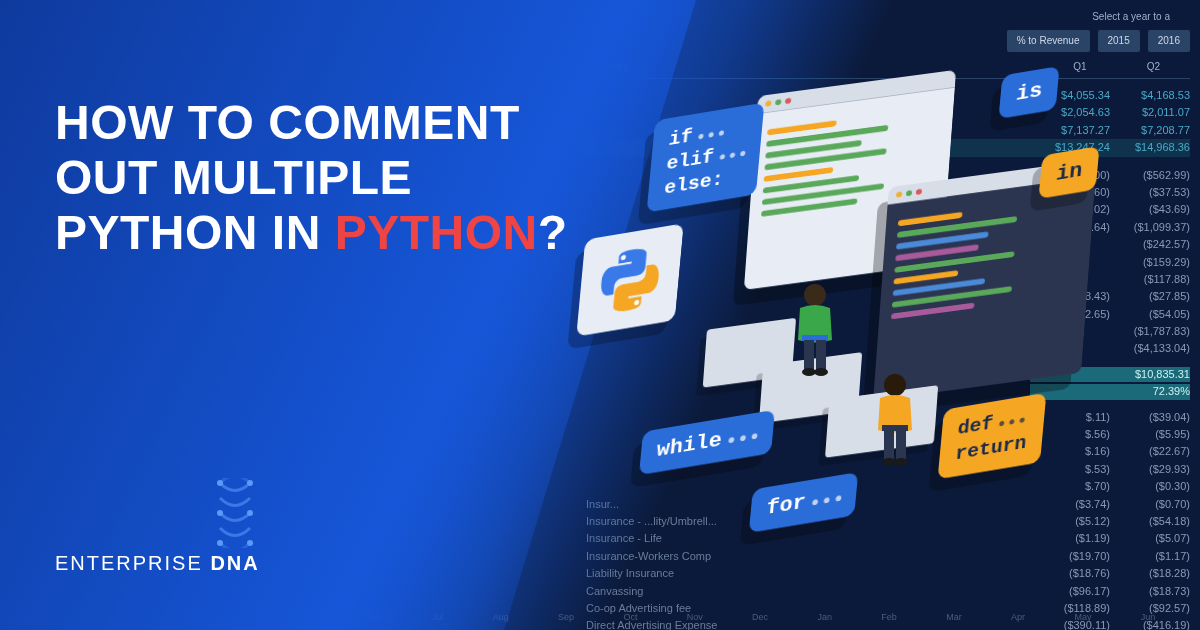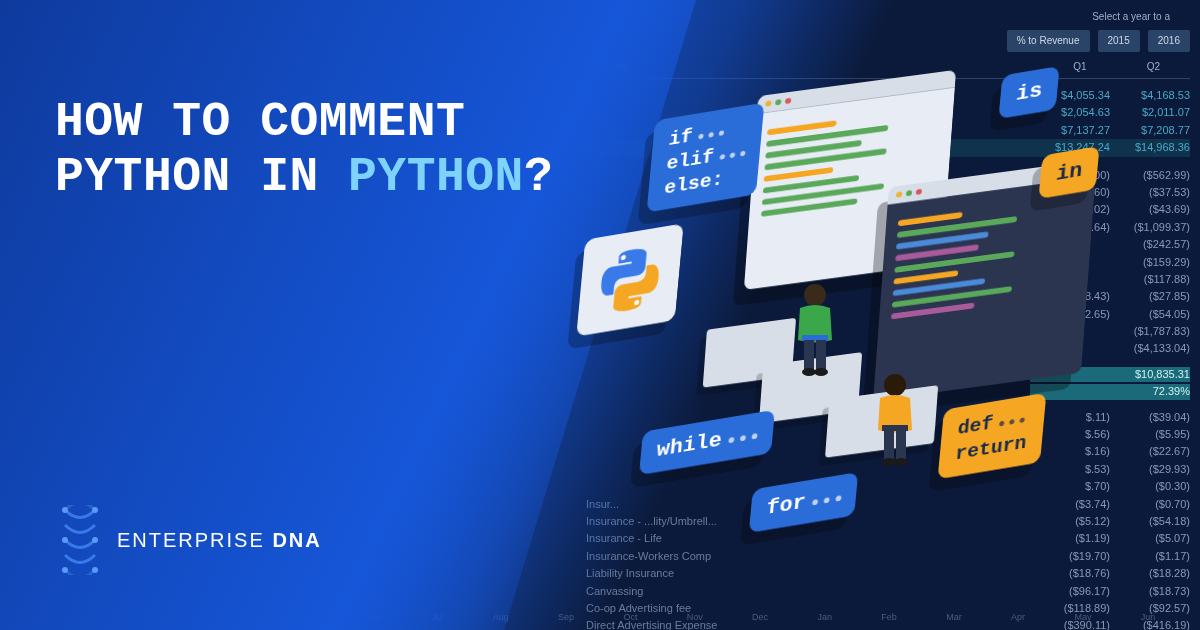"HOW TO COMMENT" .title { font-family: Liberation Mono, monospace -> Liberation Sans, sans-serif }
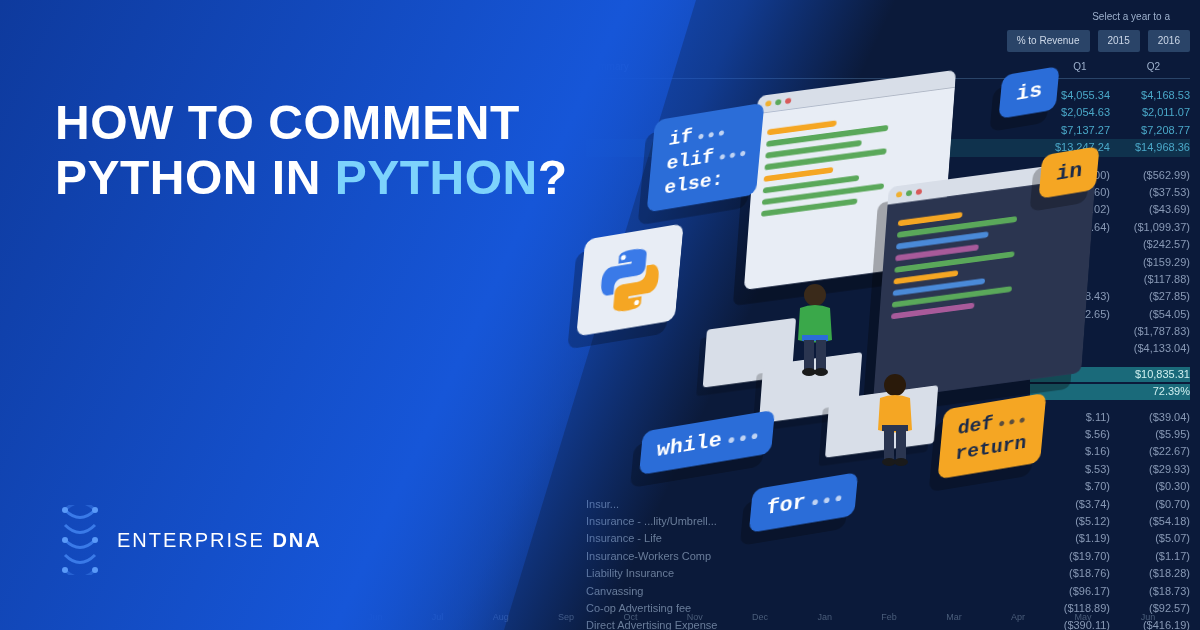"OUT MULTIPLE" div { html: none -> <div>OUT MULTIPLE</div> }
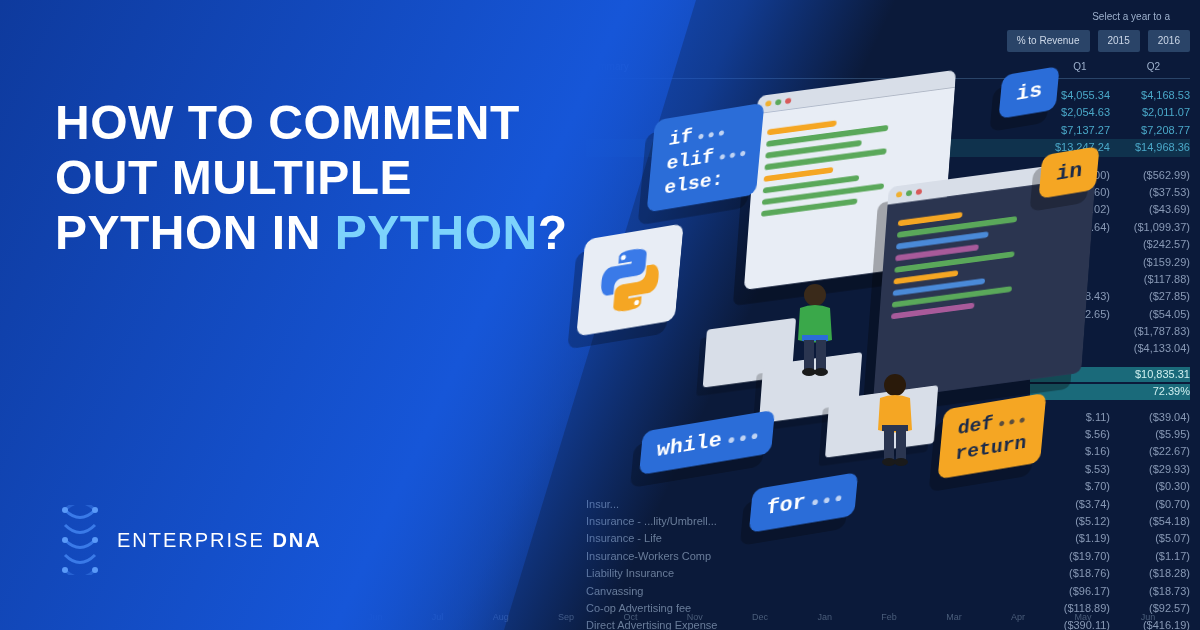"PYTHON" .title .accent { color: #7dd3fc -> #ef4444 }
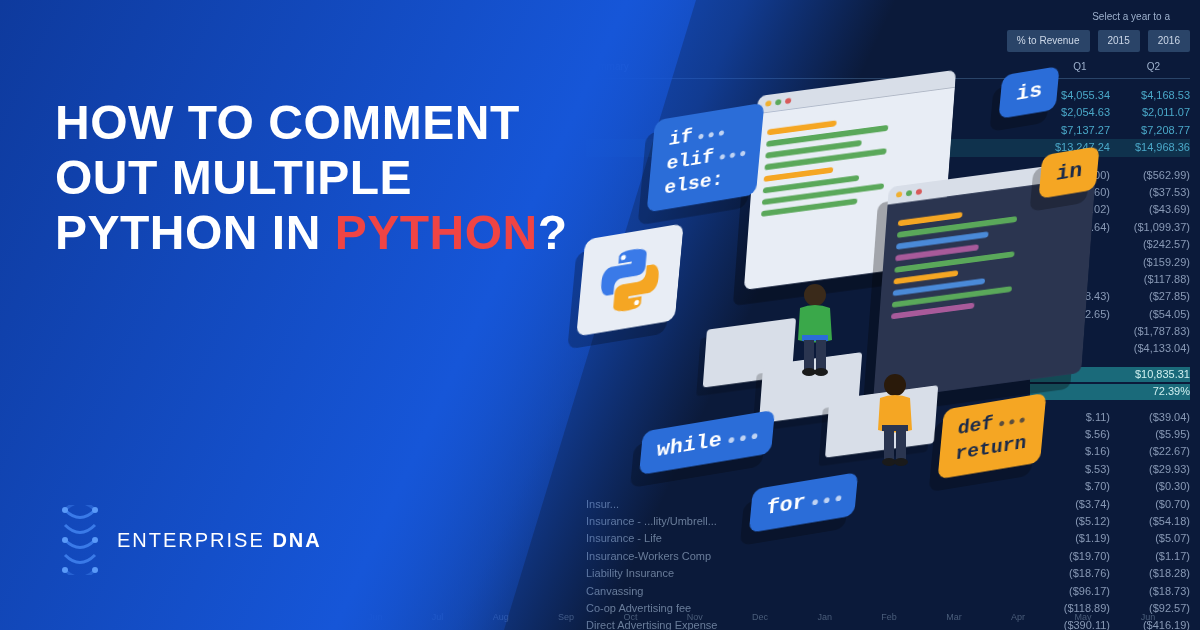"ENTERPRISE DNA" .logo { align-items: center -> flex-end; flex-direction: none -> column; gap: 12px -> 4px }
